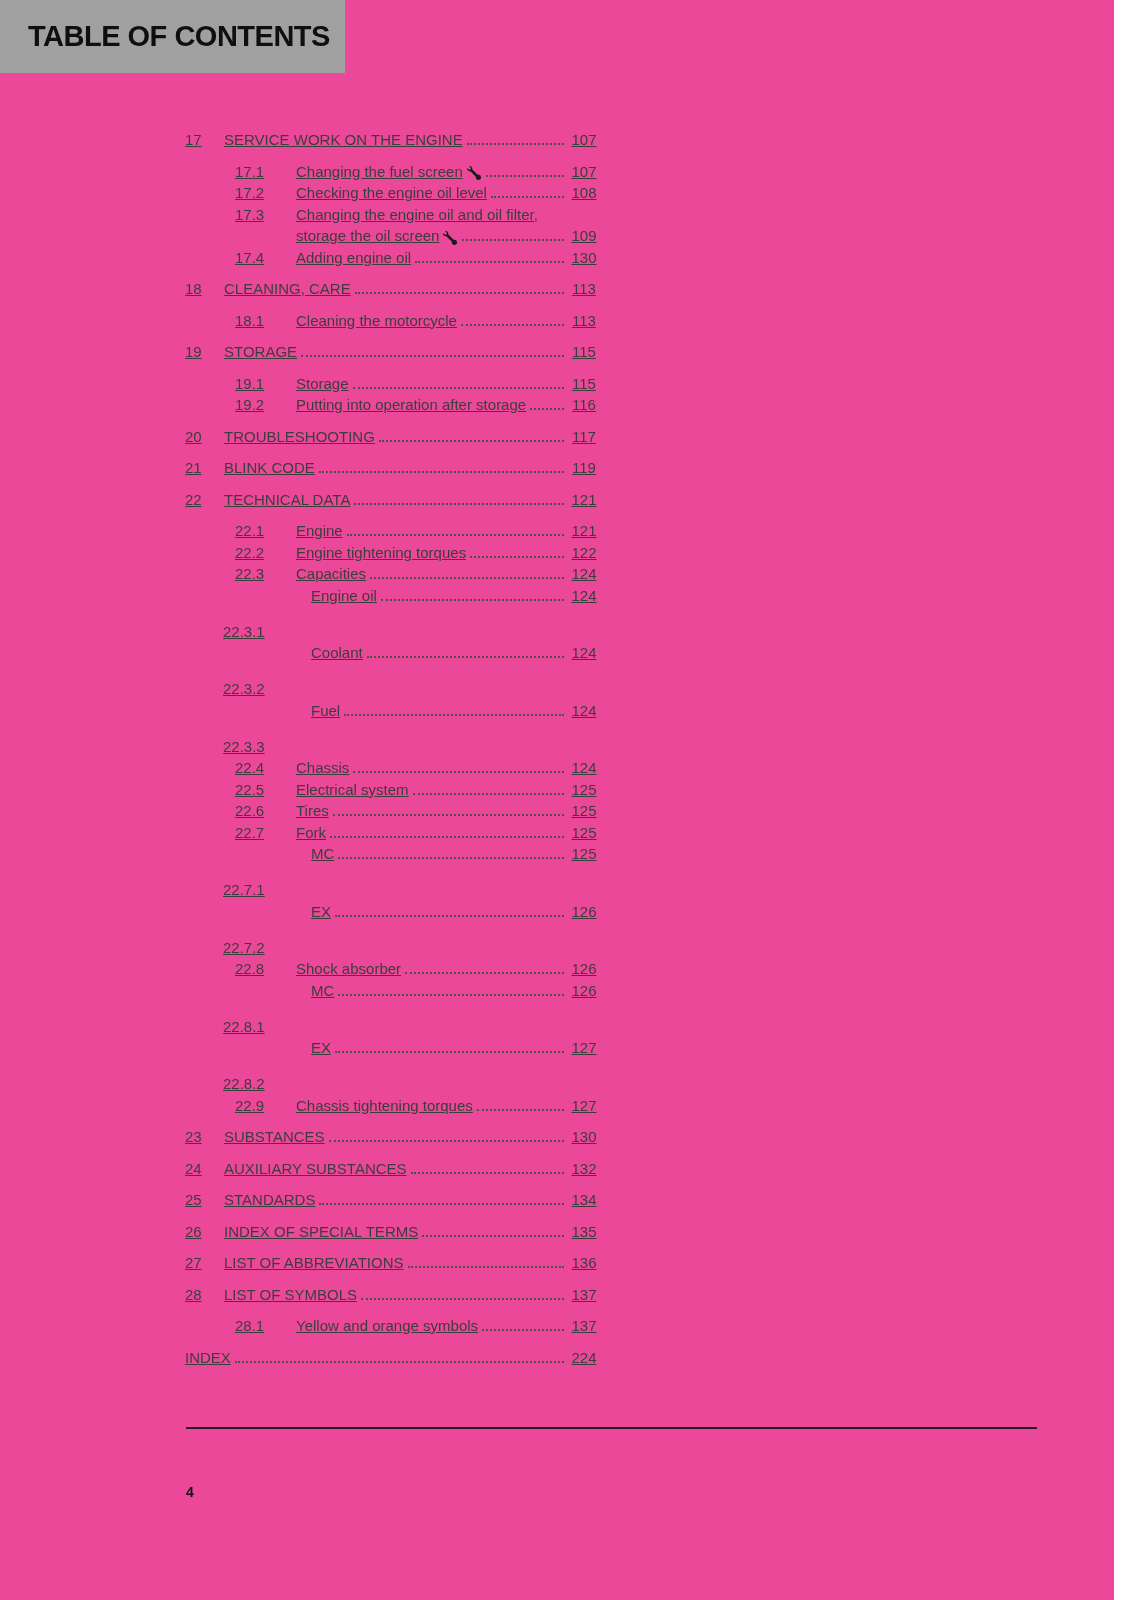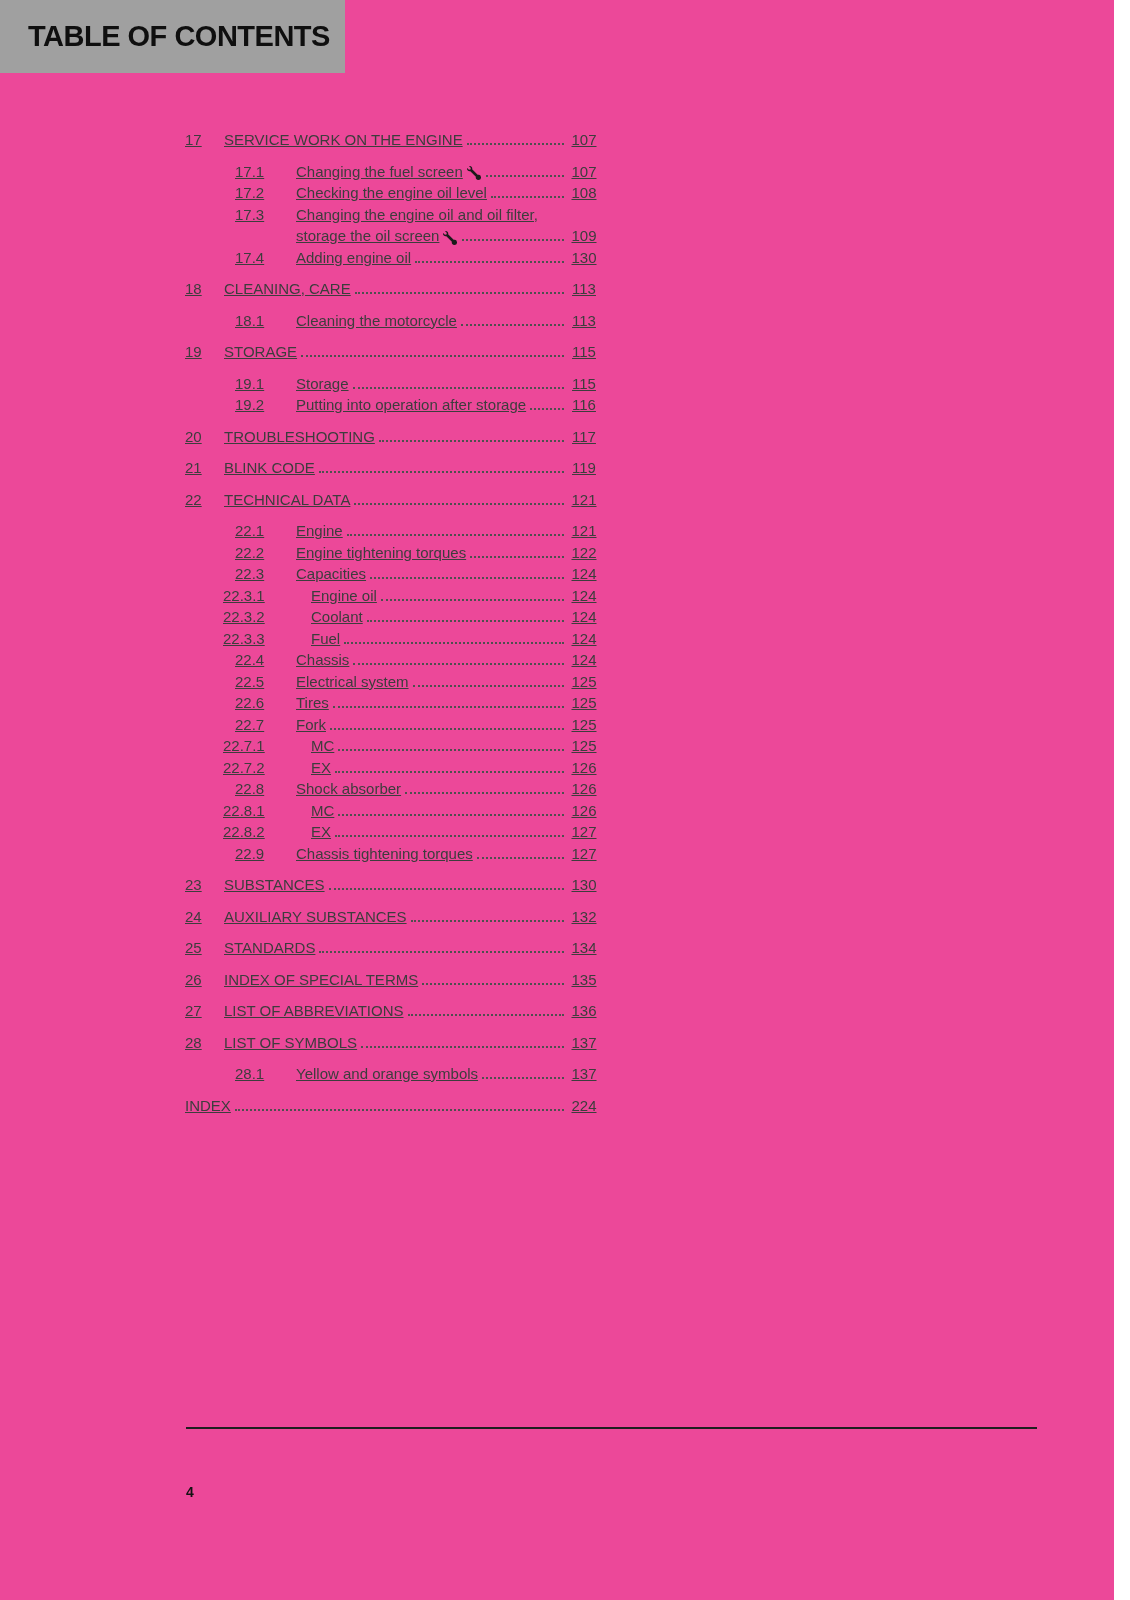"22.3.1" .lvl3 .num { margin-top: none -> 36px }
